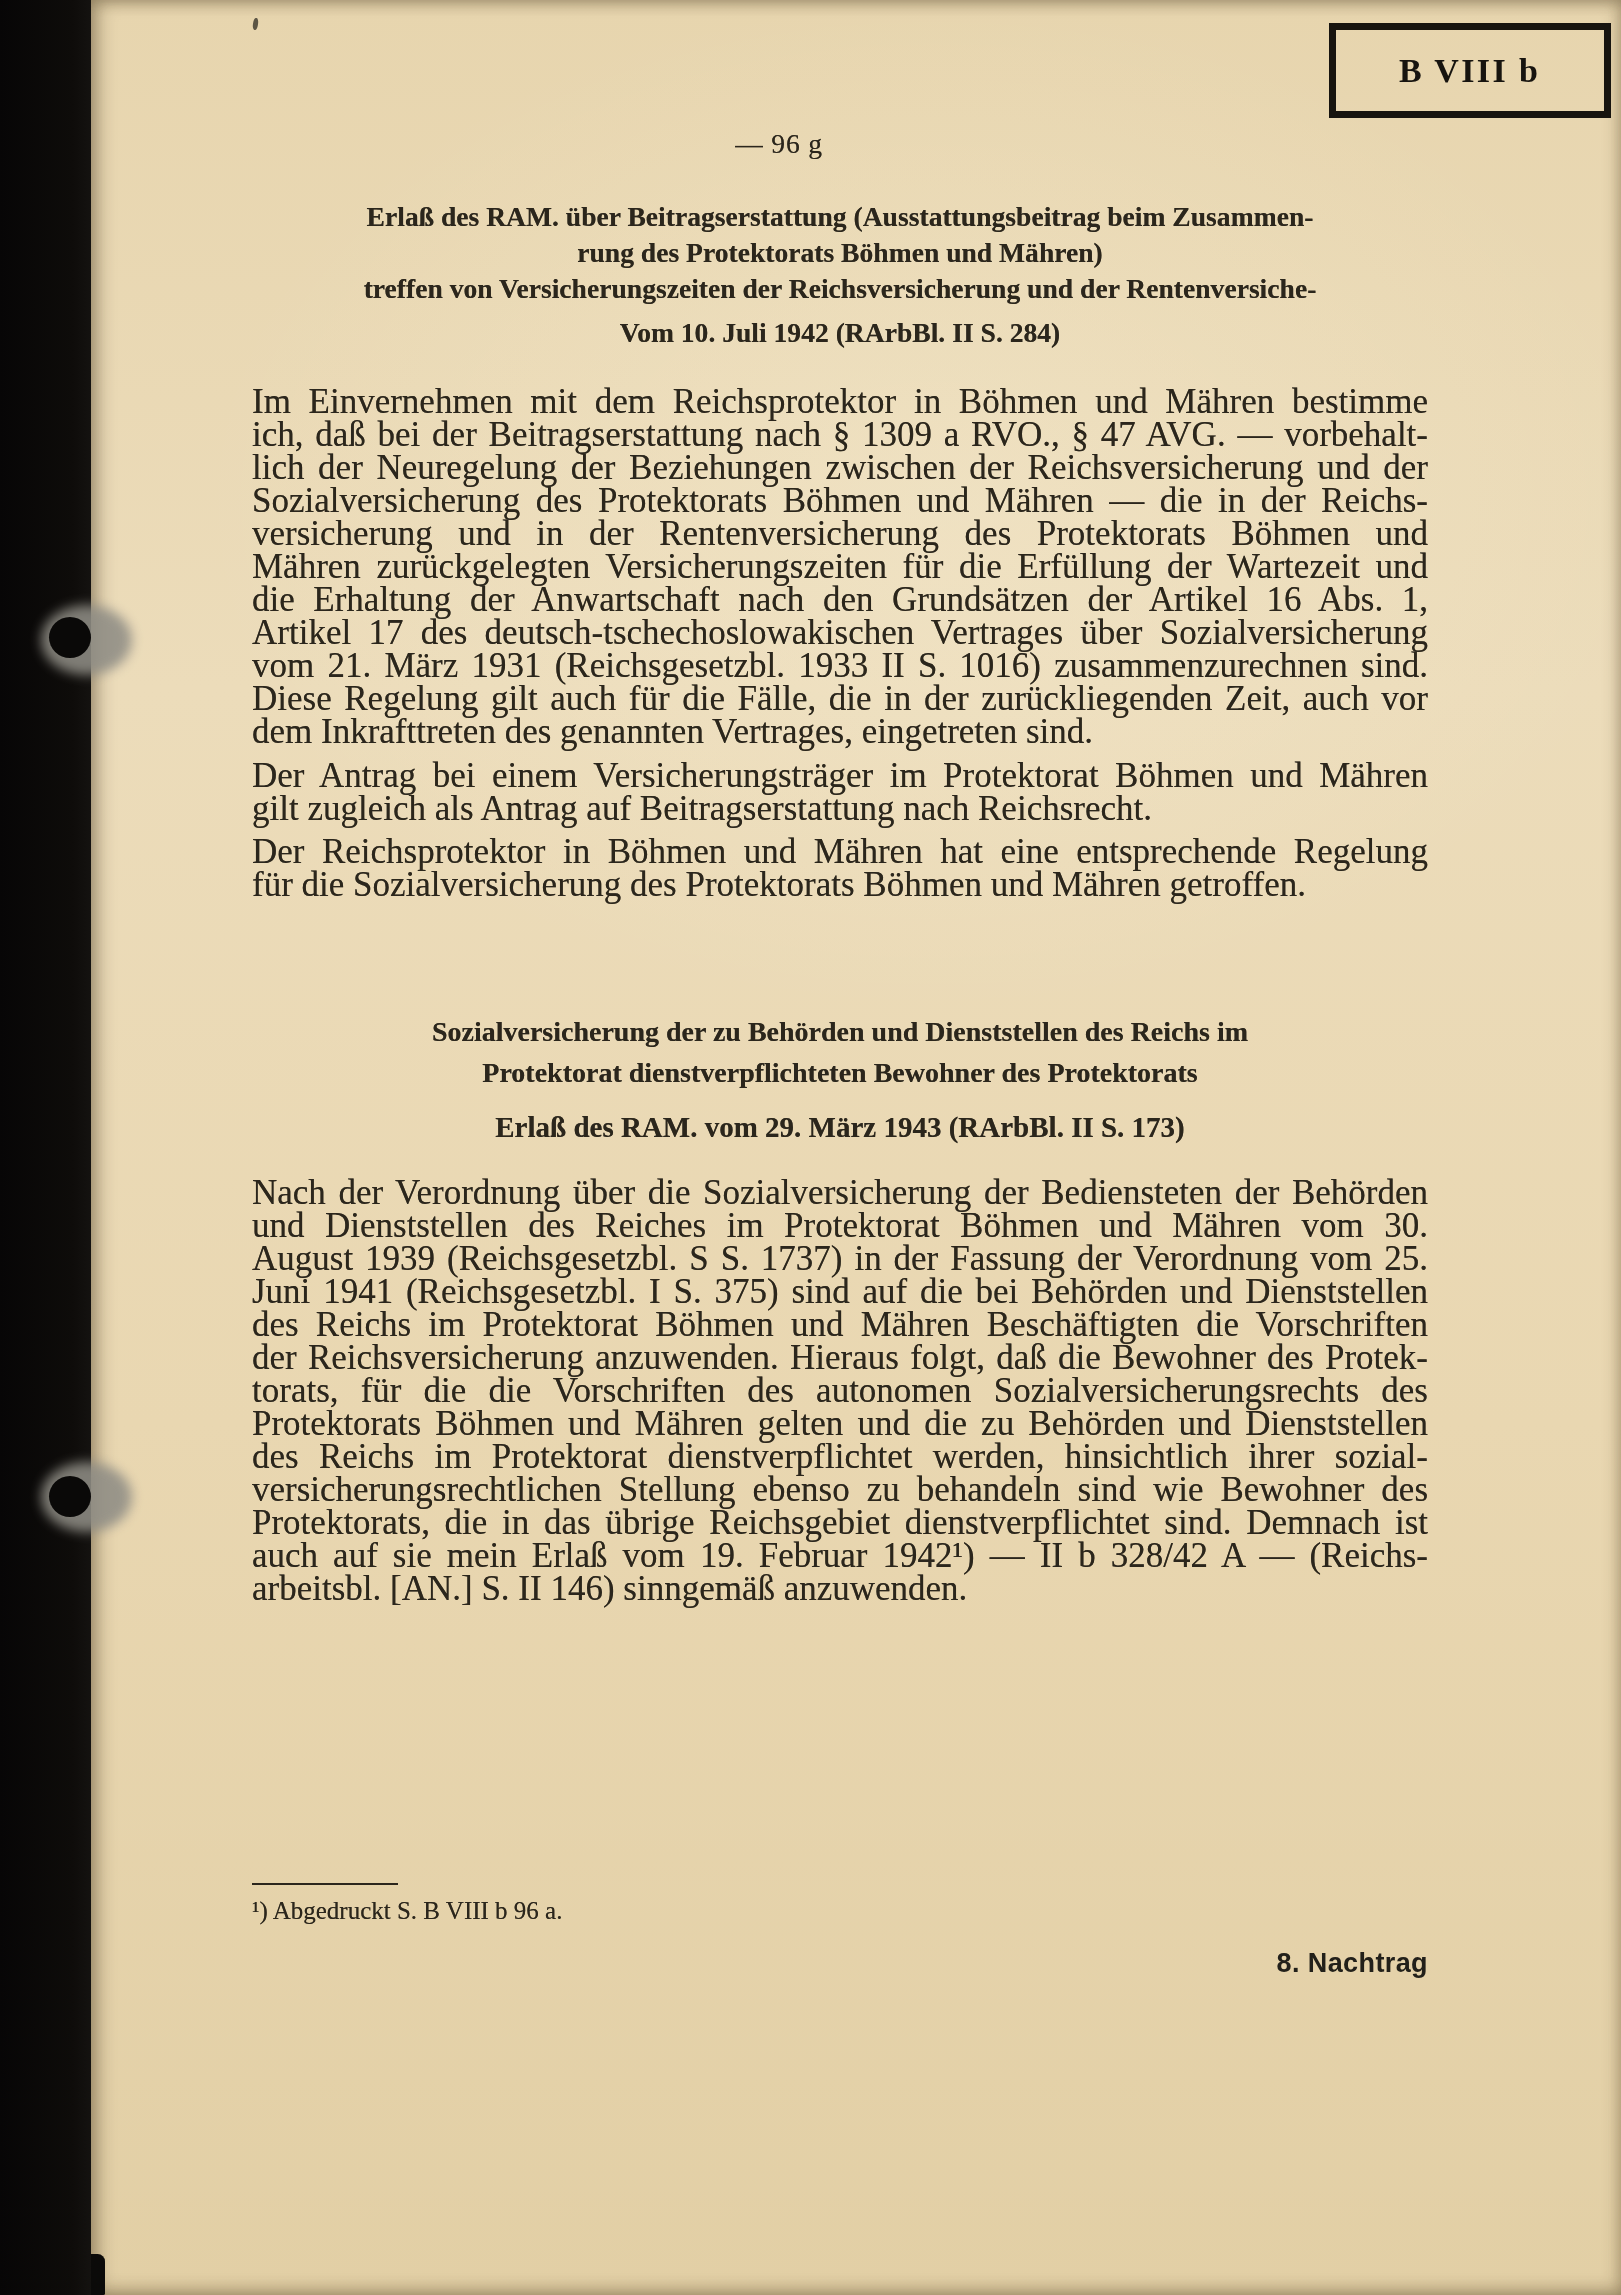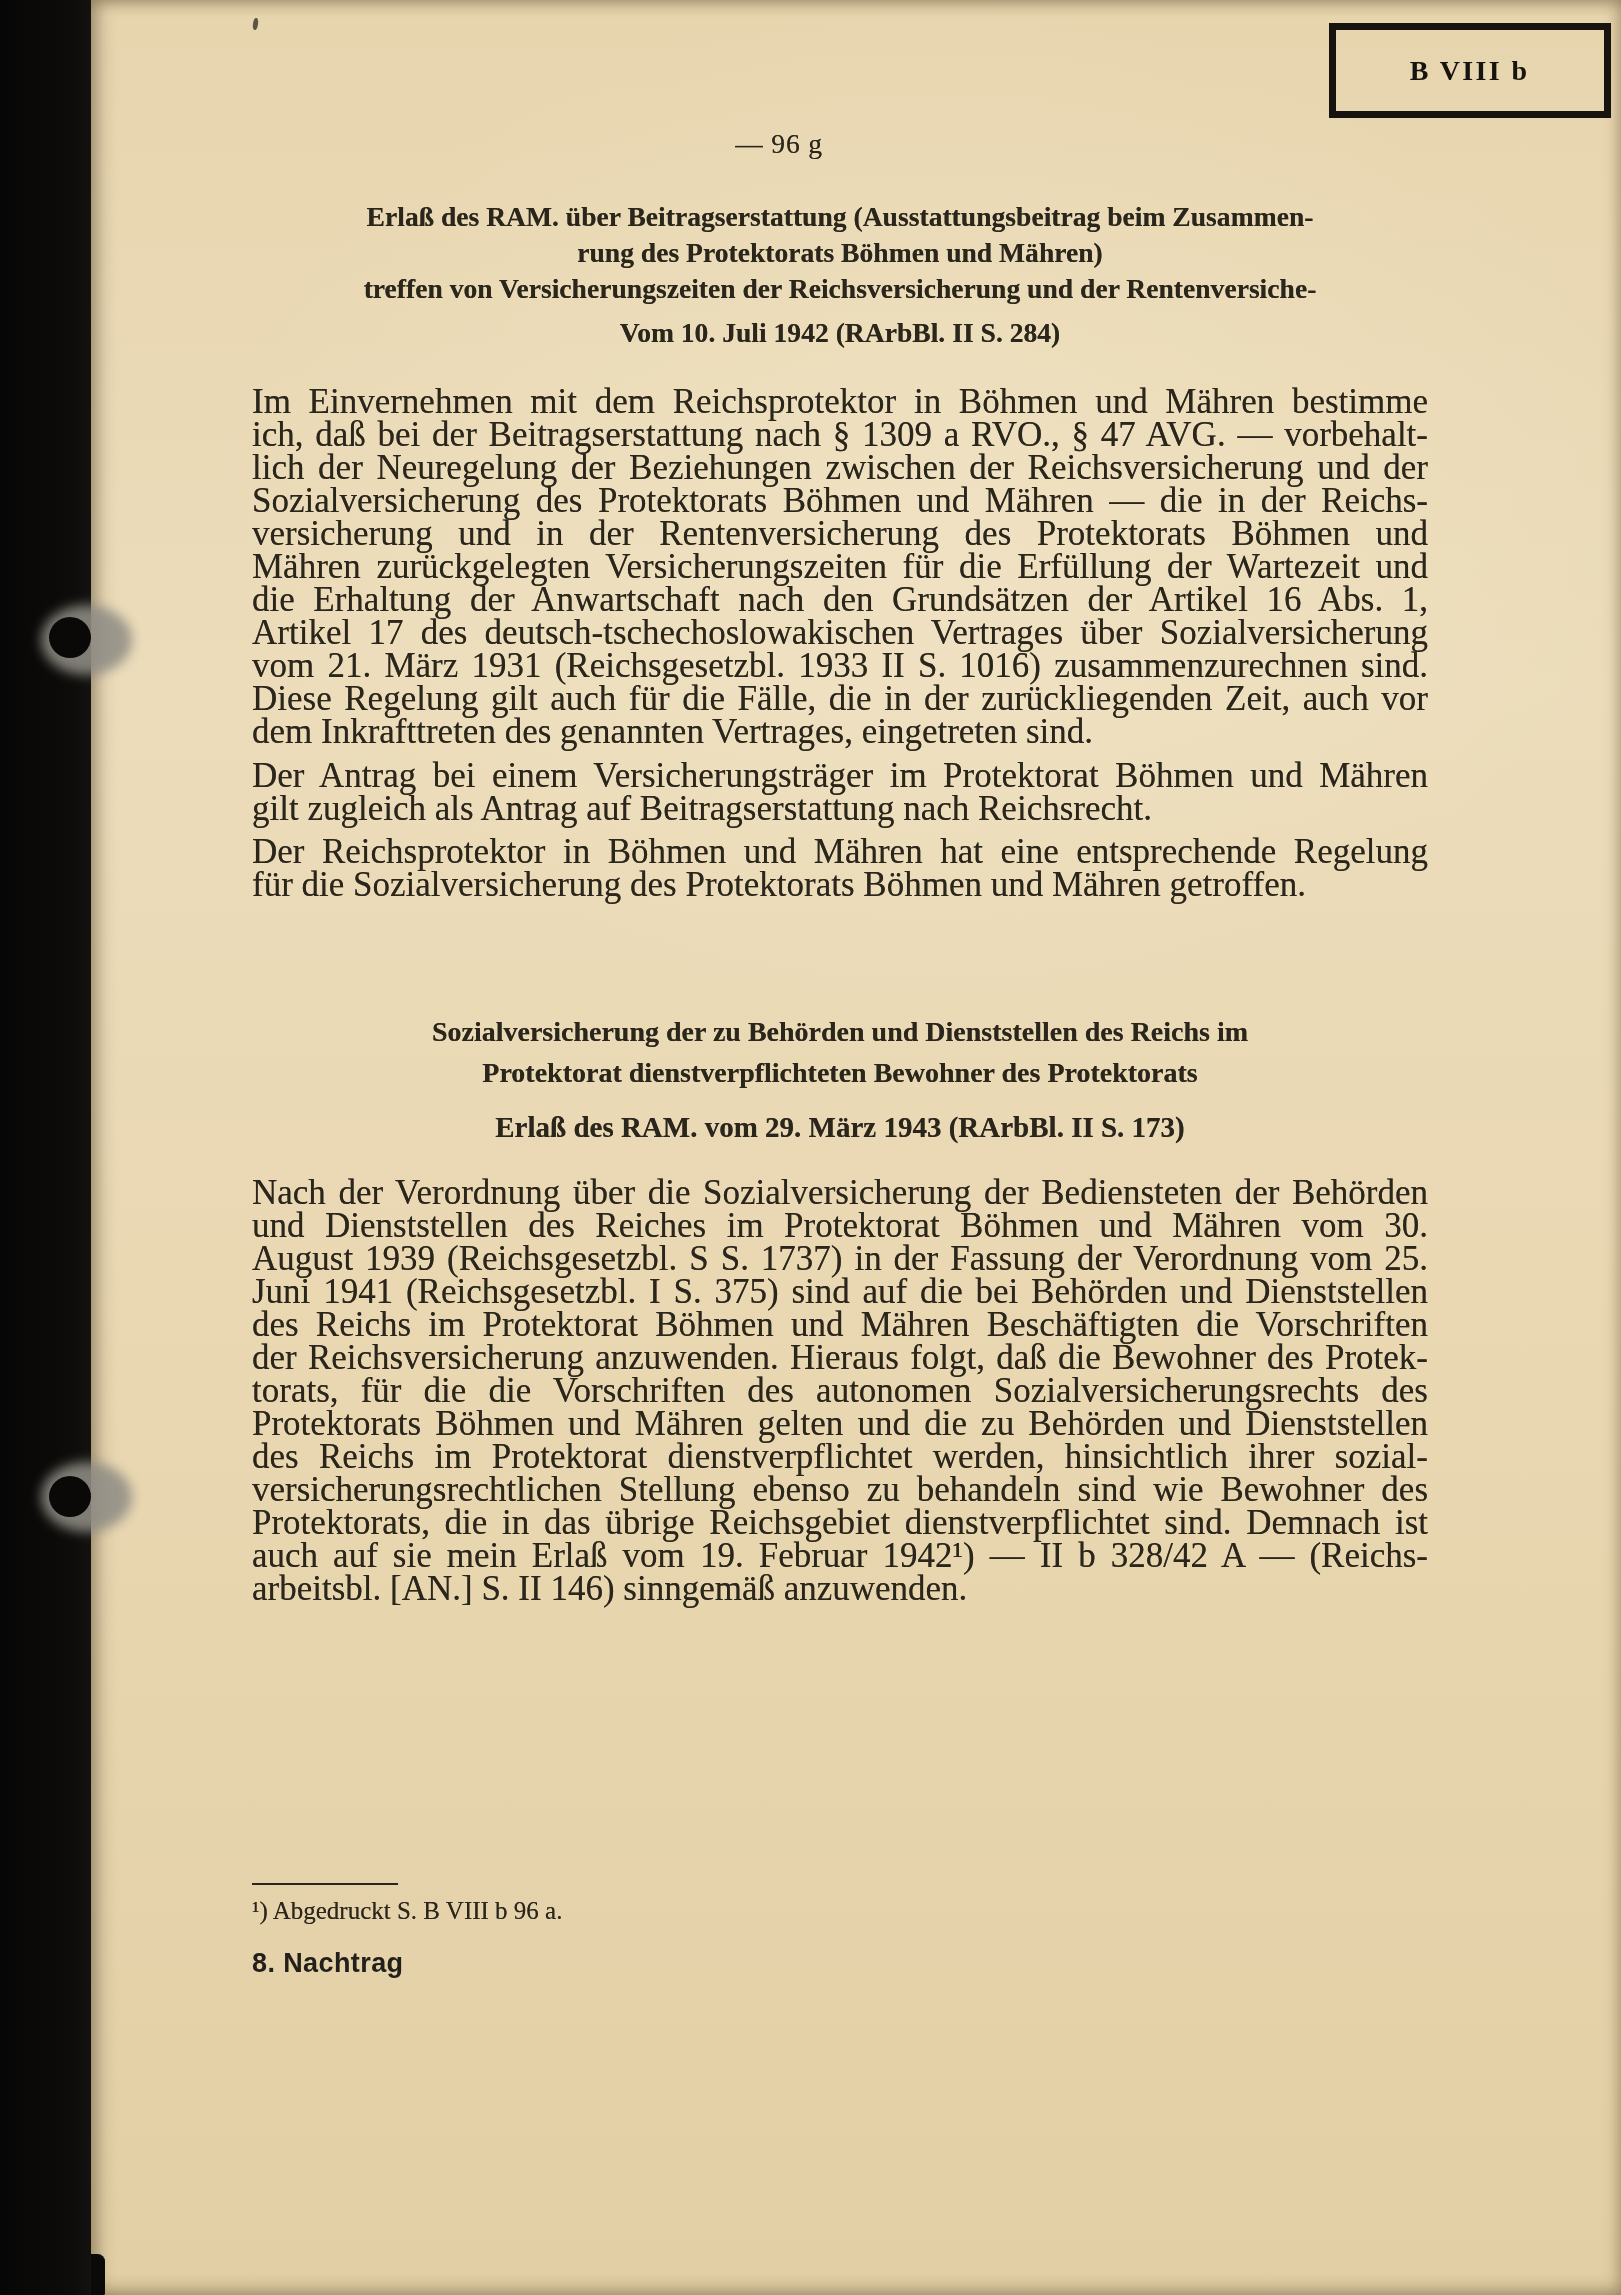"B VIII b" .corner-box span { font-size: 28px -> 34px }
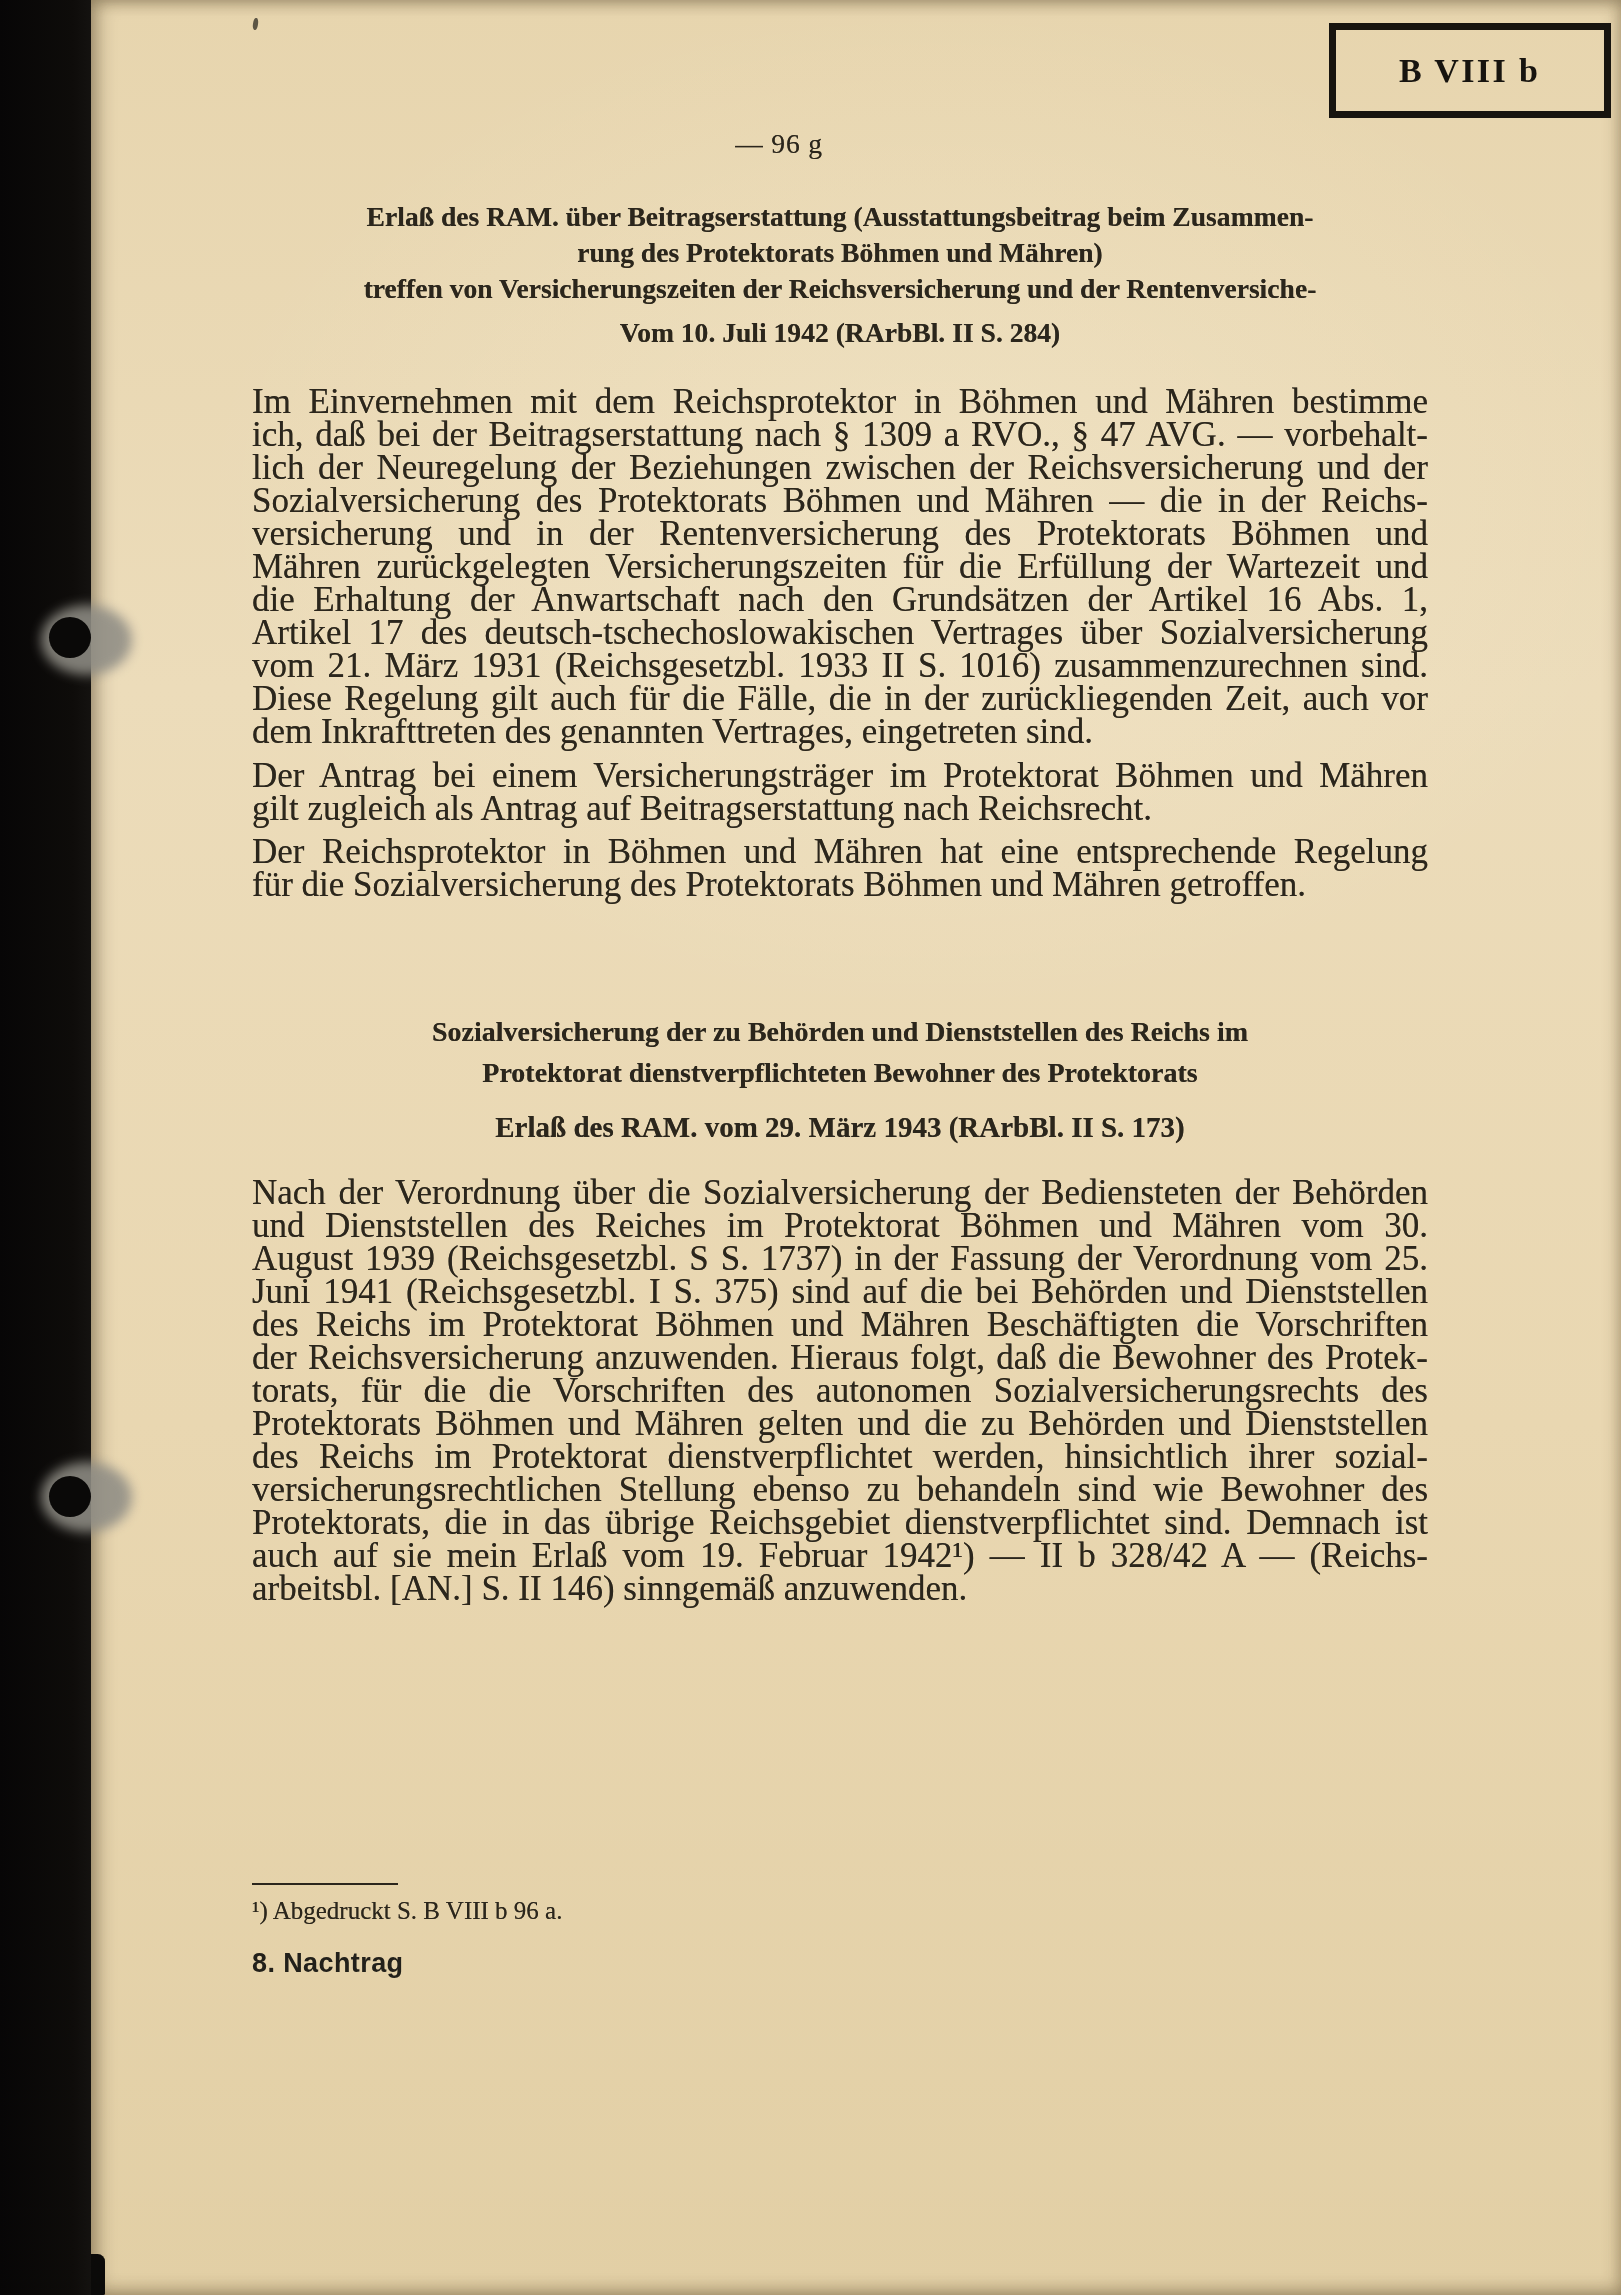"8. Nachtrag" .nachtrag { text-align: left -> right }
